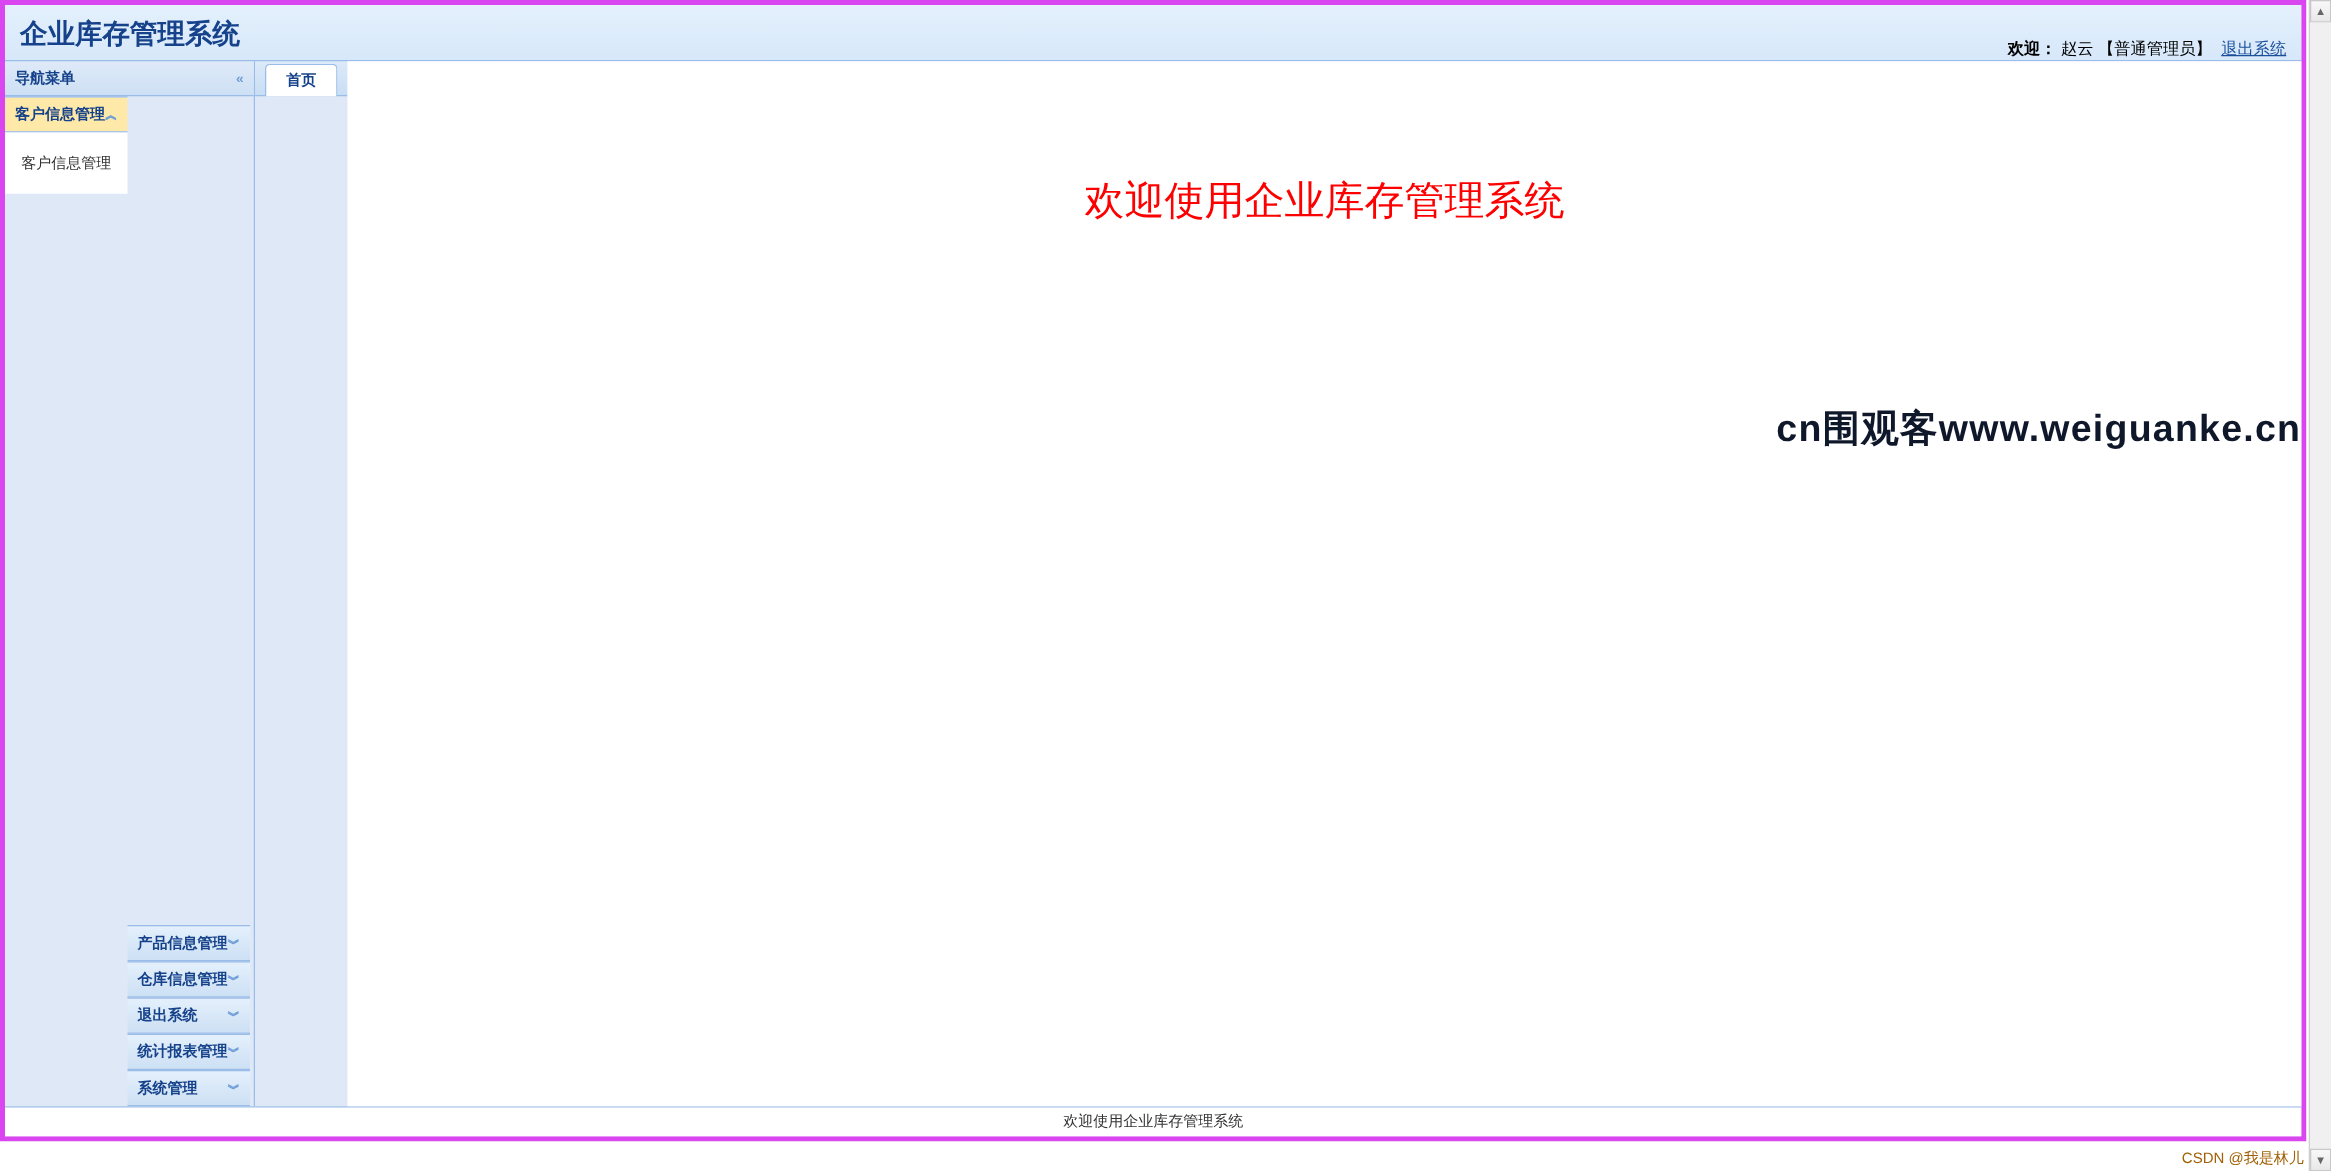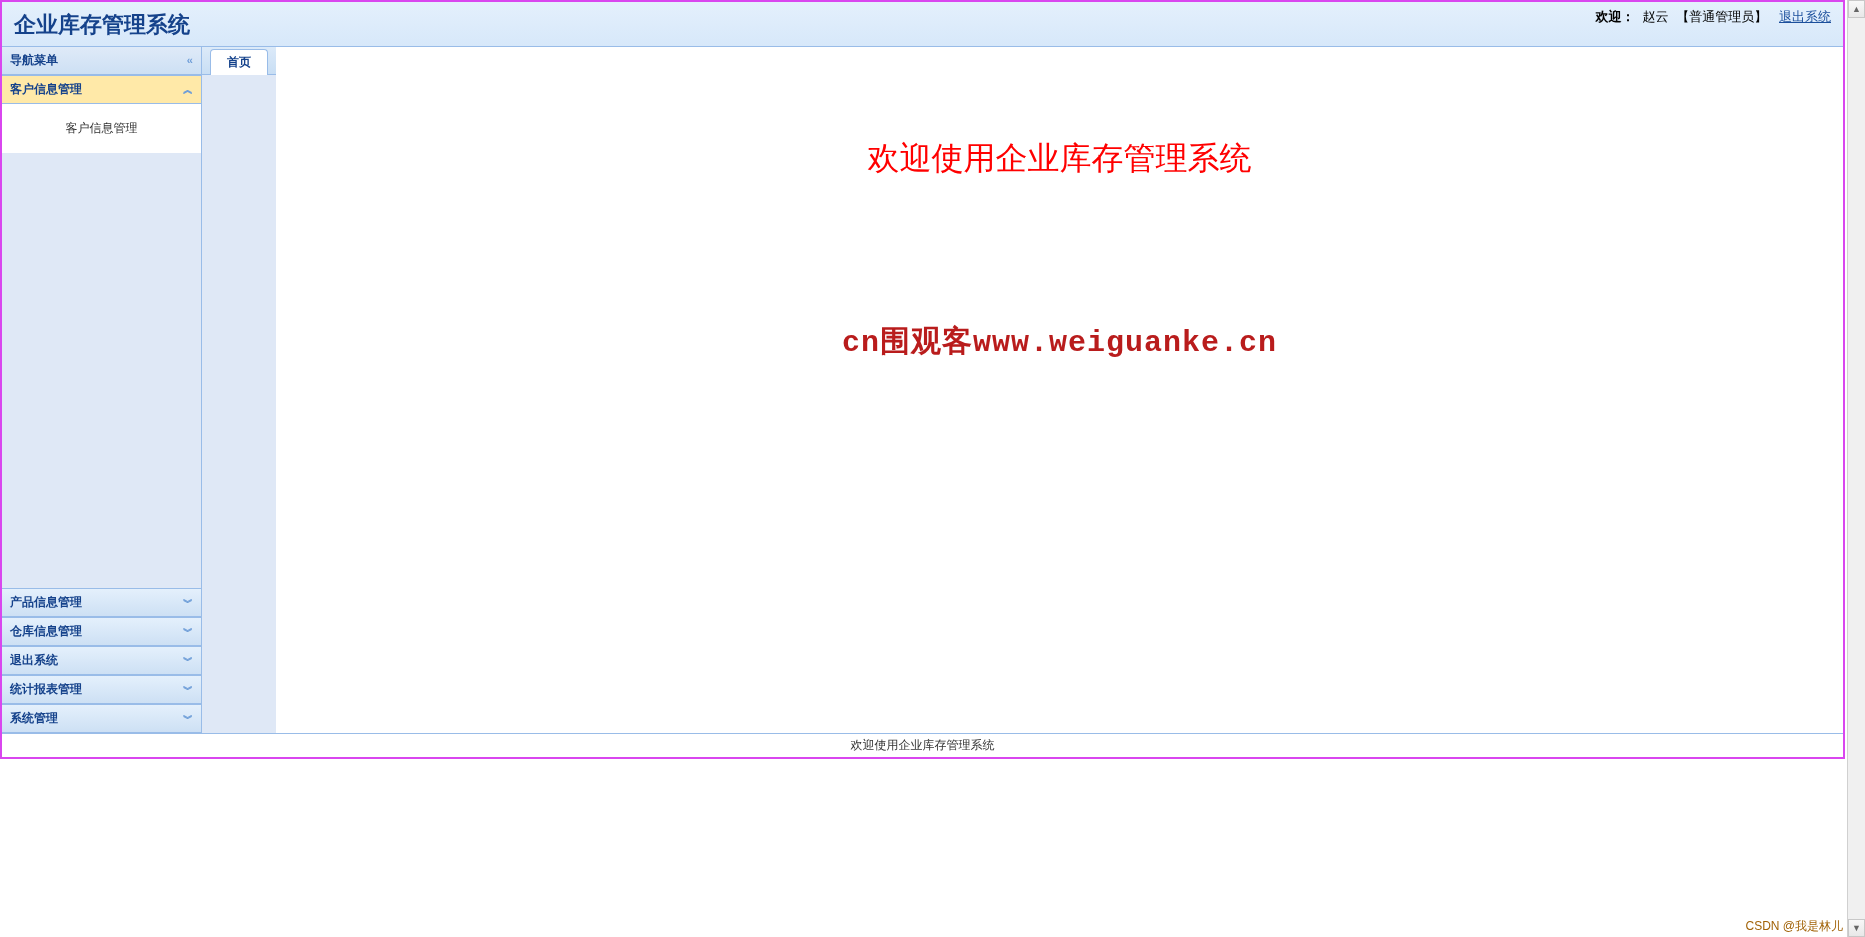"企业库存管理系统" .app-container { border: 2px solid #d946ef -> 4px solid #d946ef; font-family: Liberation Mono, monospace -> none; height: 759px -> 913px }
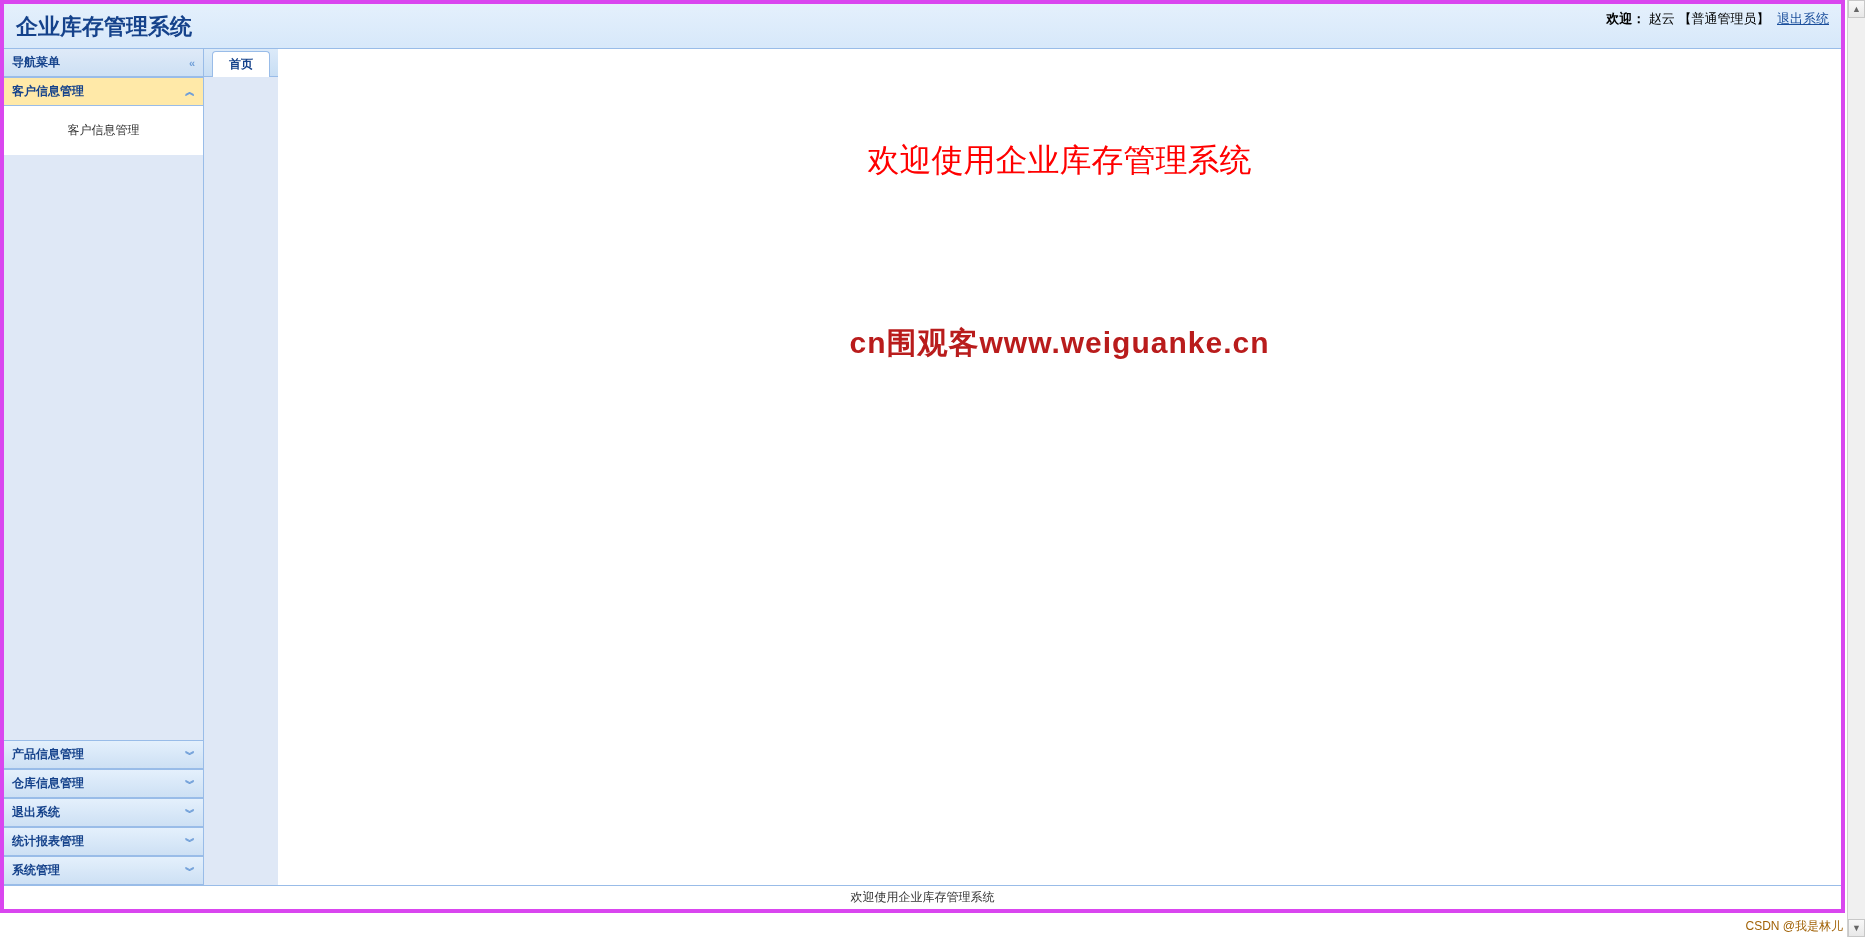"欢迎： 赵云 【普通管理员】 退出系统" .header-right { bottom: 20px -> 0 }
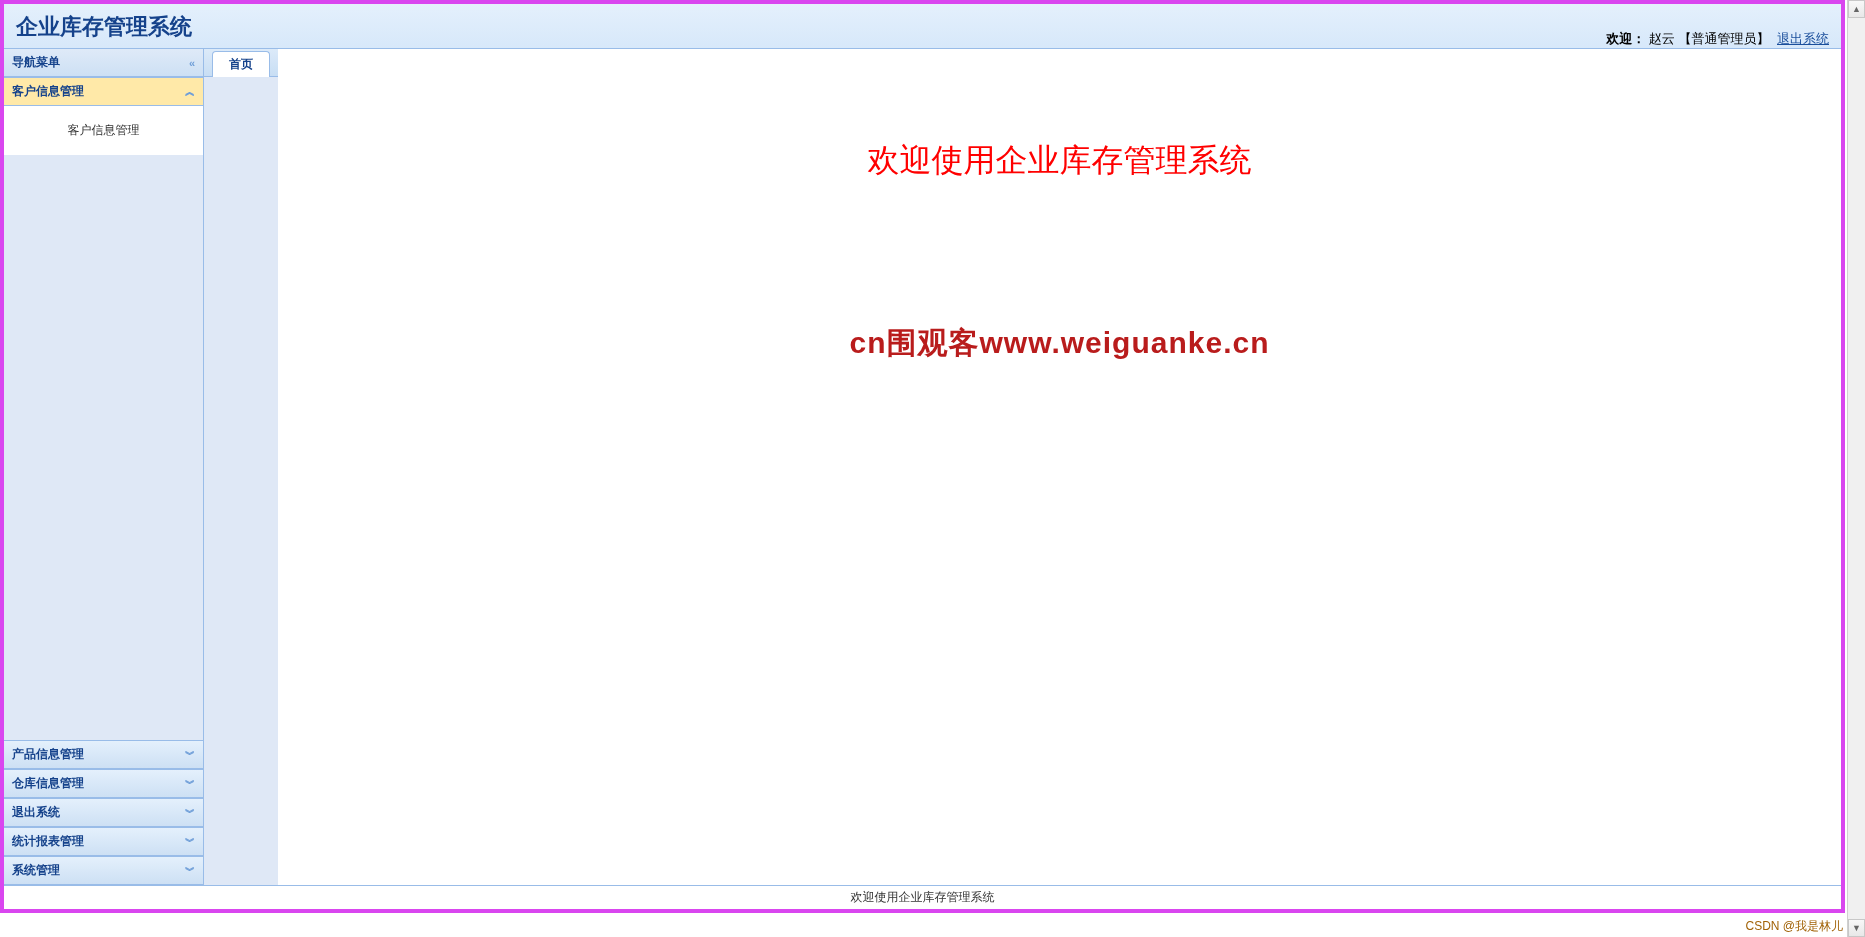"客户信息管理" .accordion { flex-direction: column -> row }
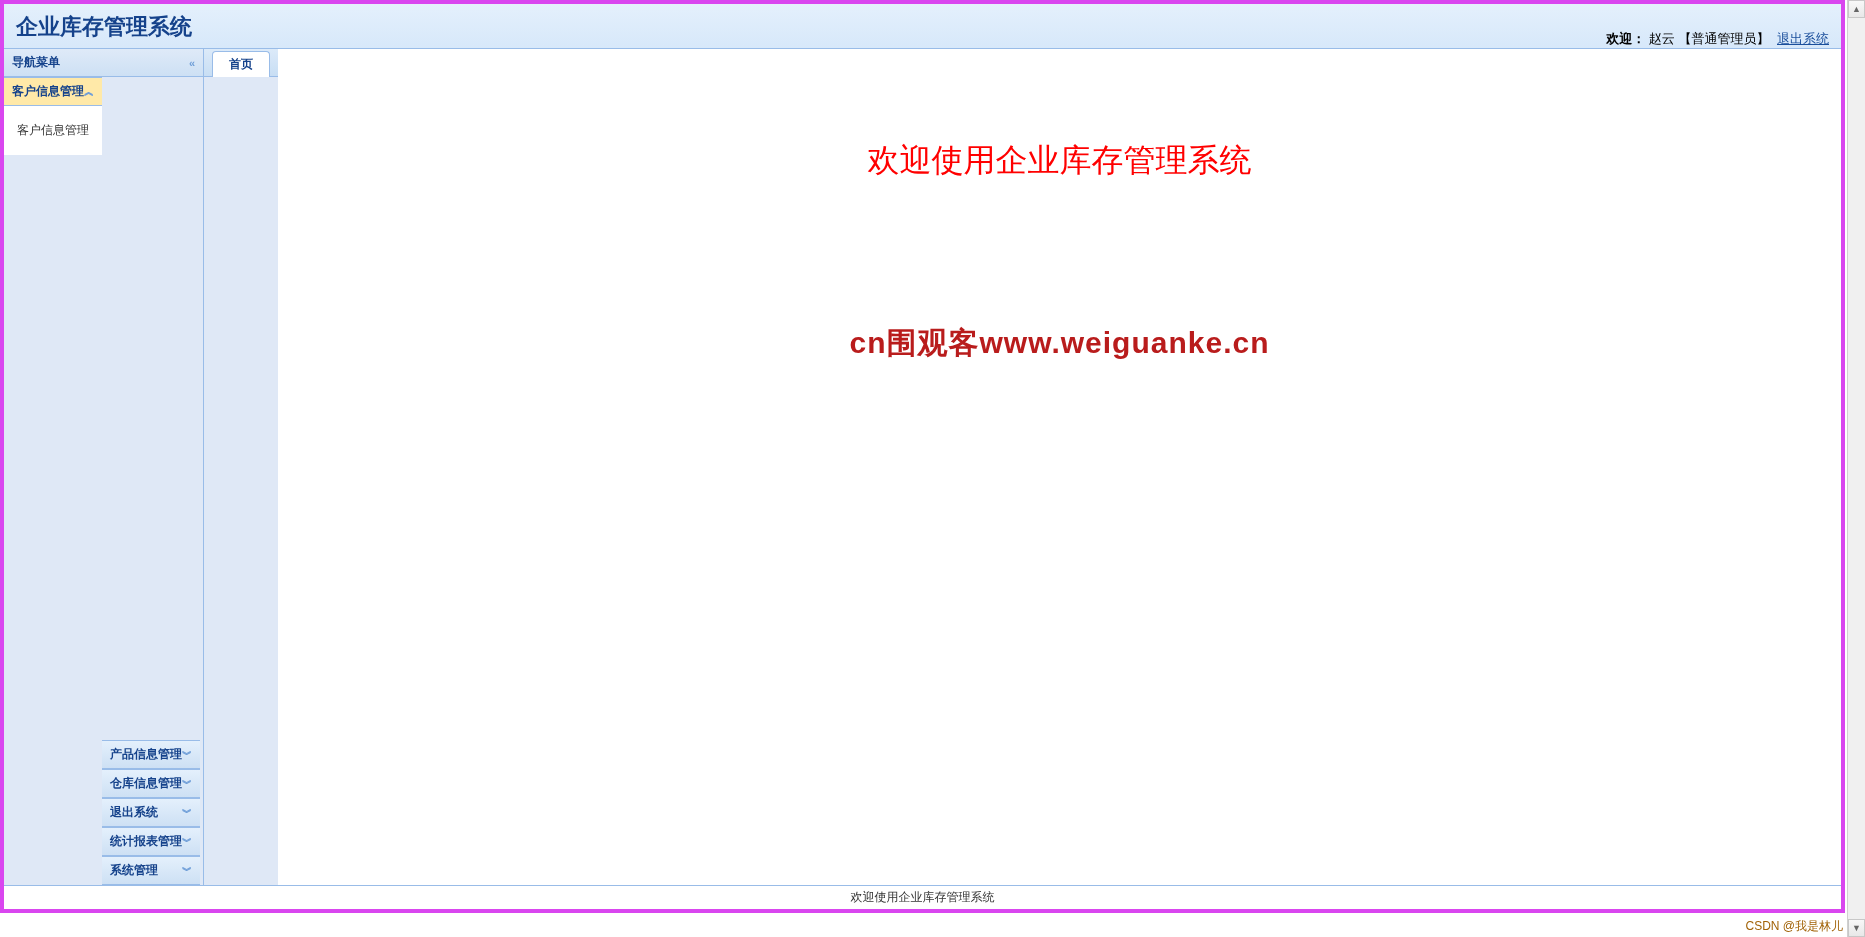"cn围观客www.weiguanke.cn" .watermark { color: #b91c1c -> #0f172a; text-align: none -> right }
